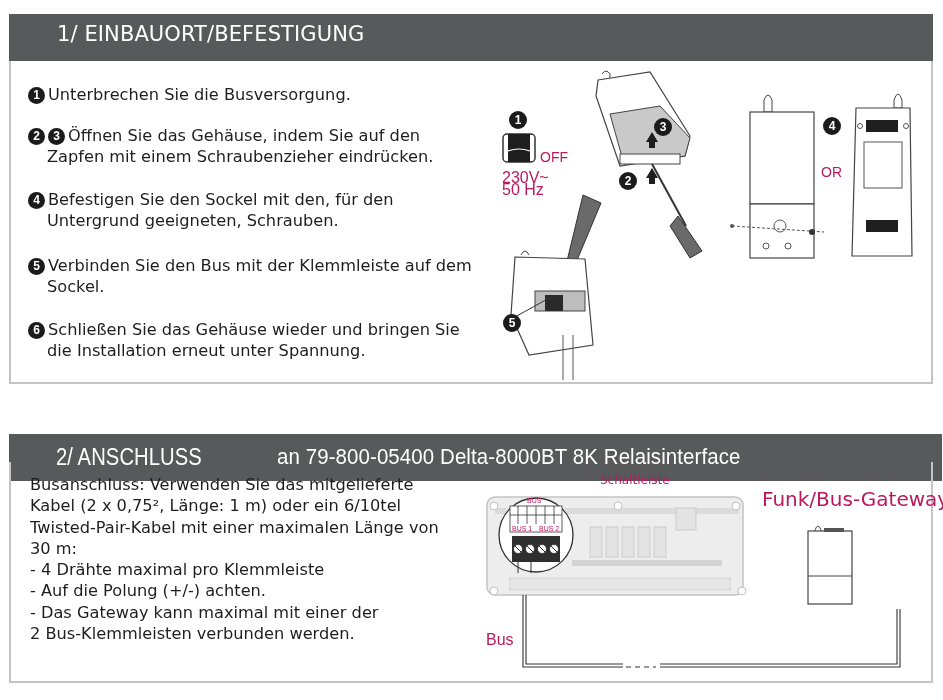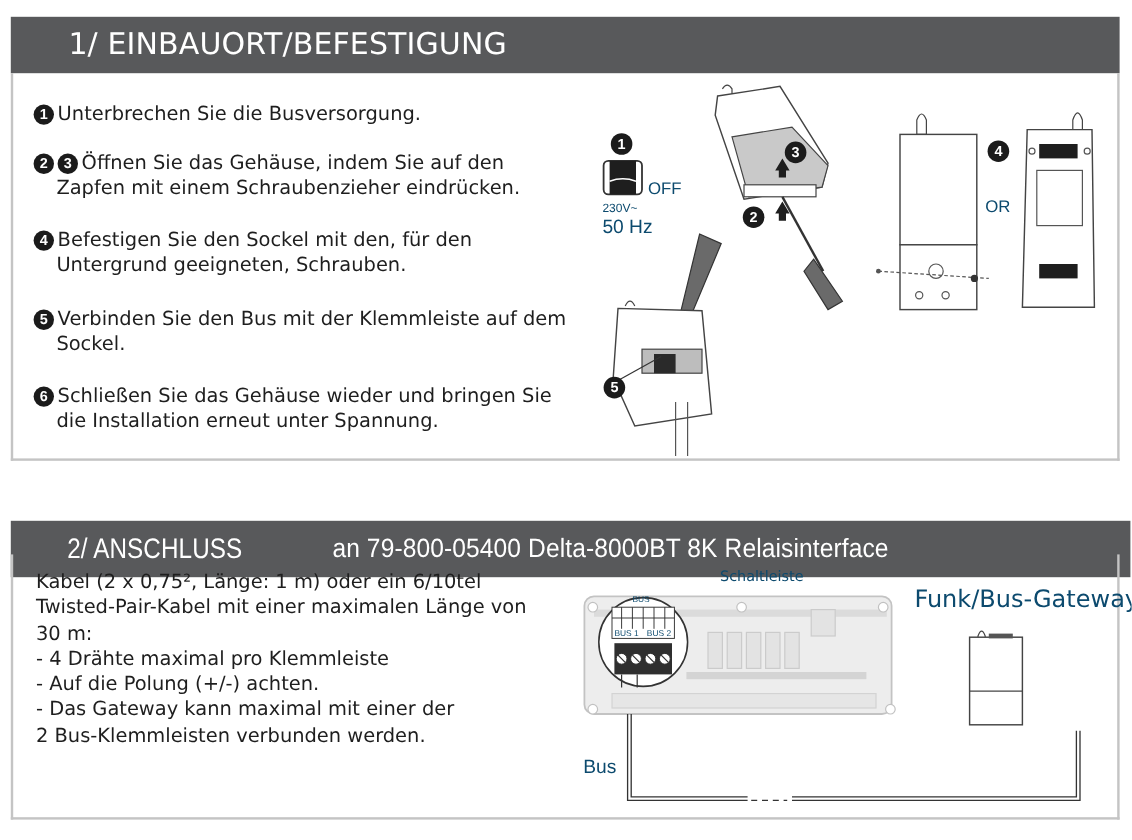"1/ EINBAUORT/BEFESTIGUNG" #h1 .t { font-size: 25px -> 21px }
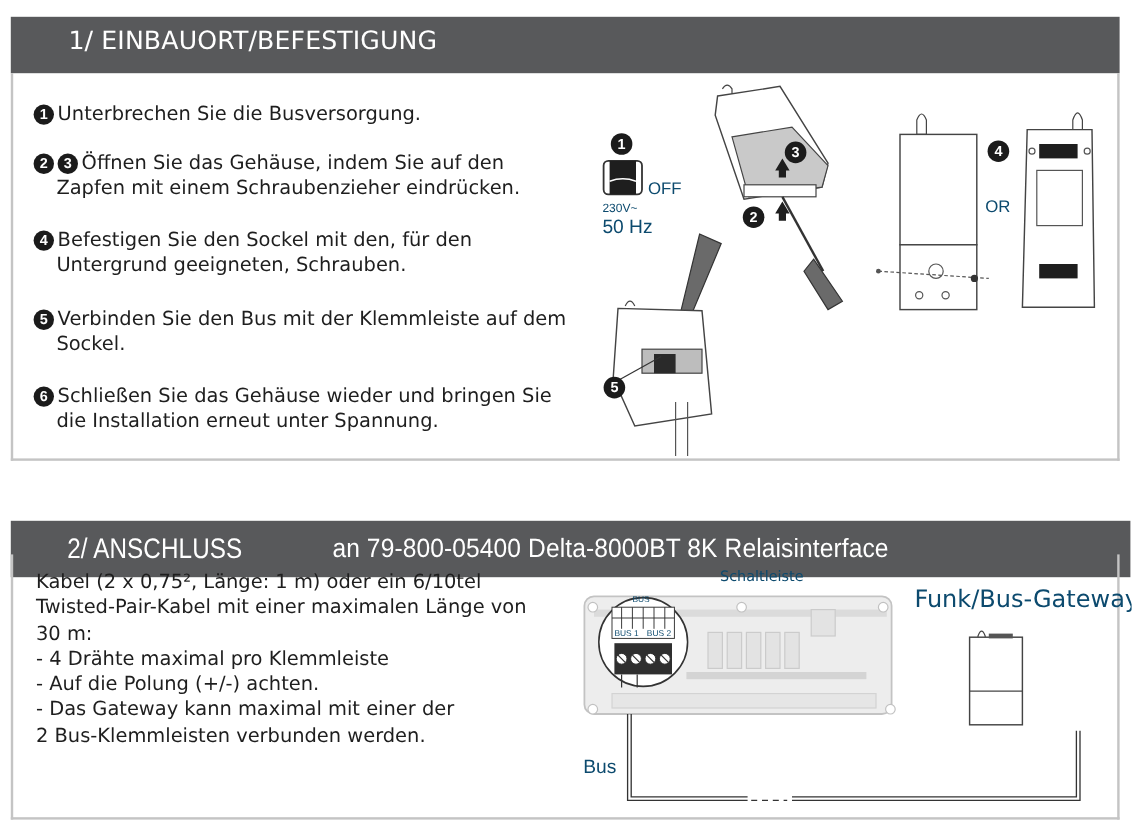"OFF" .lbl { color: #0c4a6e -> #be185d }
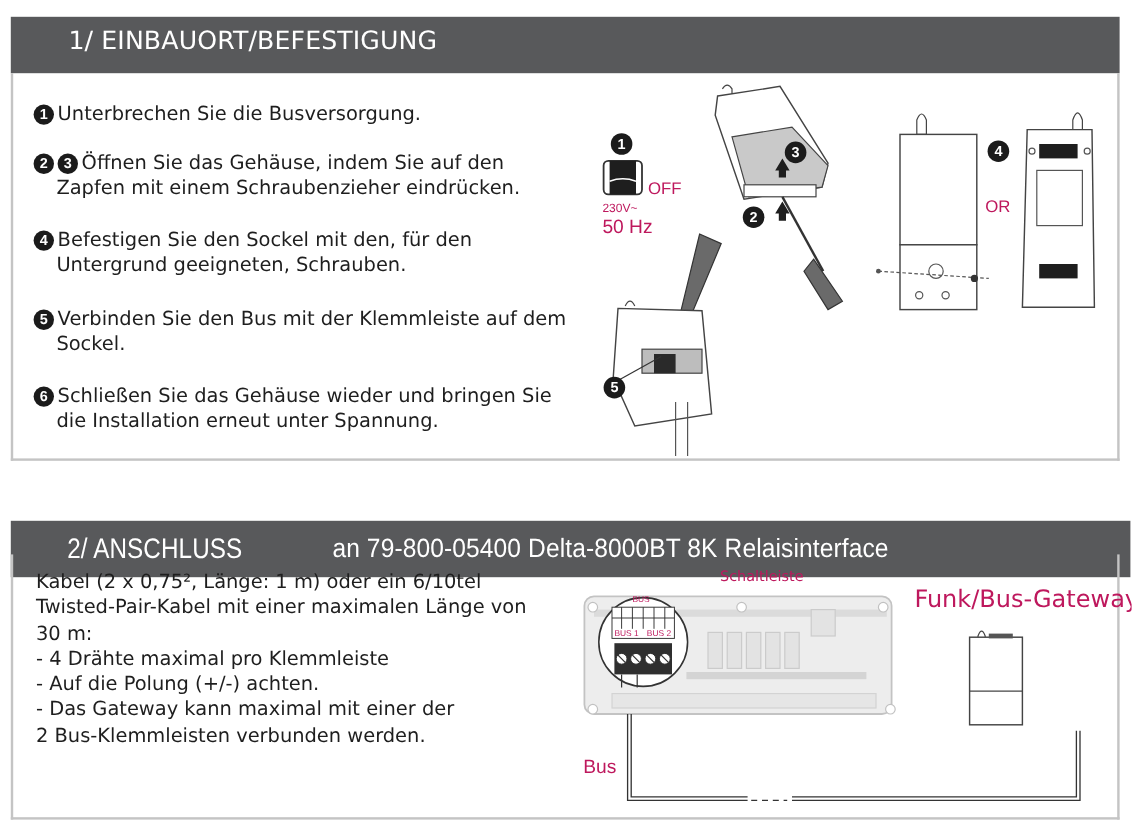"230V~" span.lbl { font-size: 10px -> 16px }
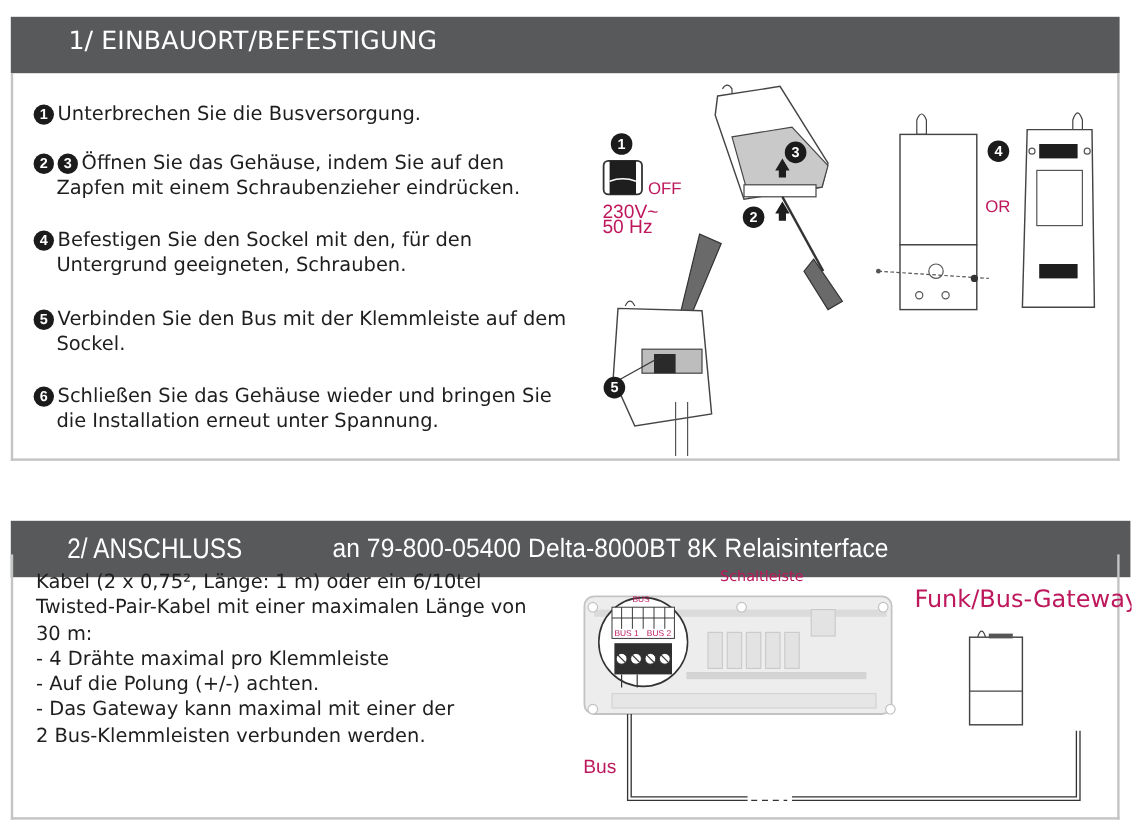"Busanschluss: Verwenden Sie das" div { html: none -> <div>Busanschluss: Verwenden Sie das mitgelieferte</div> }
